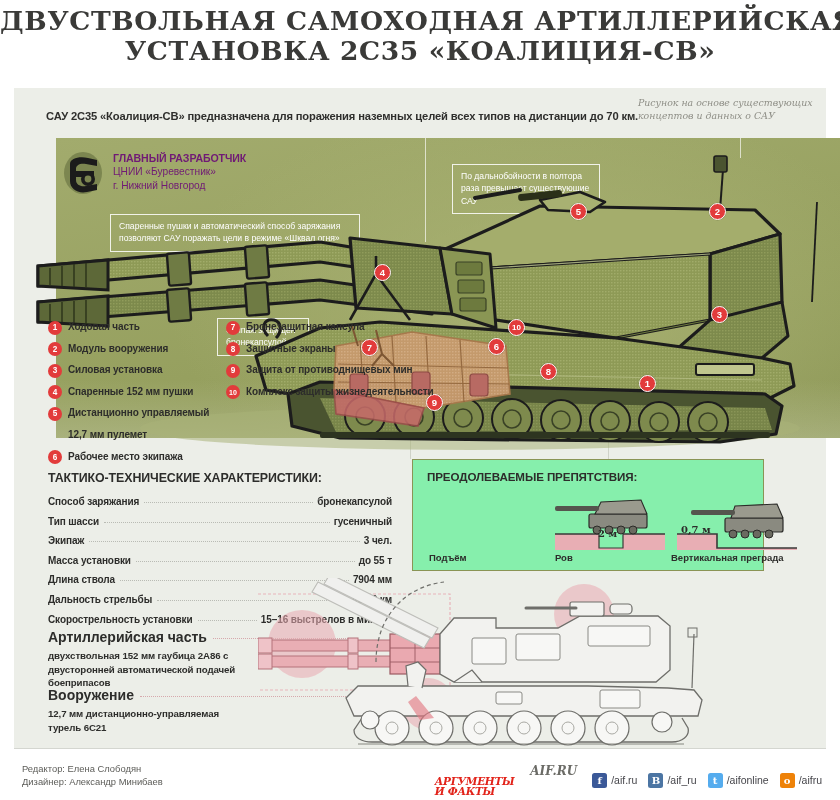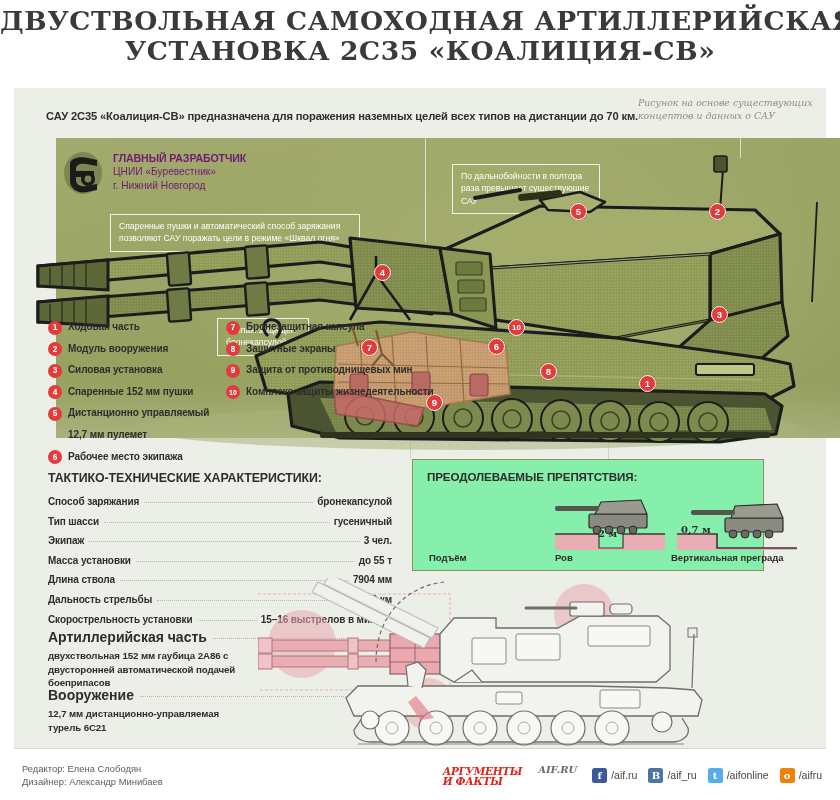"AIF.RU" .aif-ru { font-size: 10px -> 12px; margin-bottom: 11px -> 18px }
